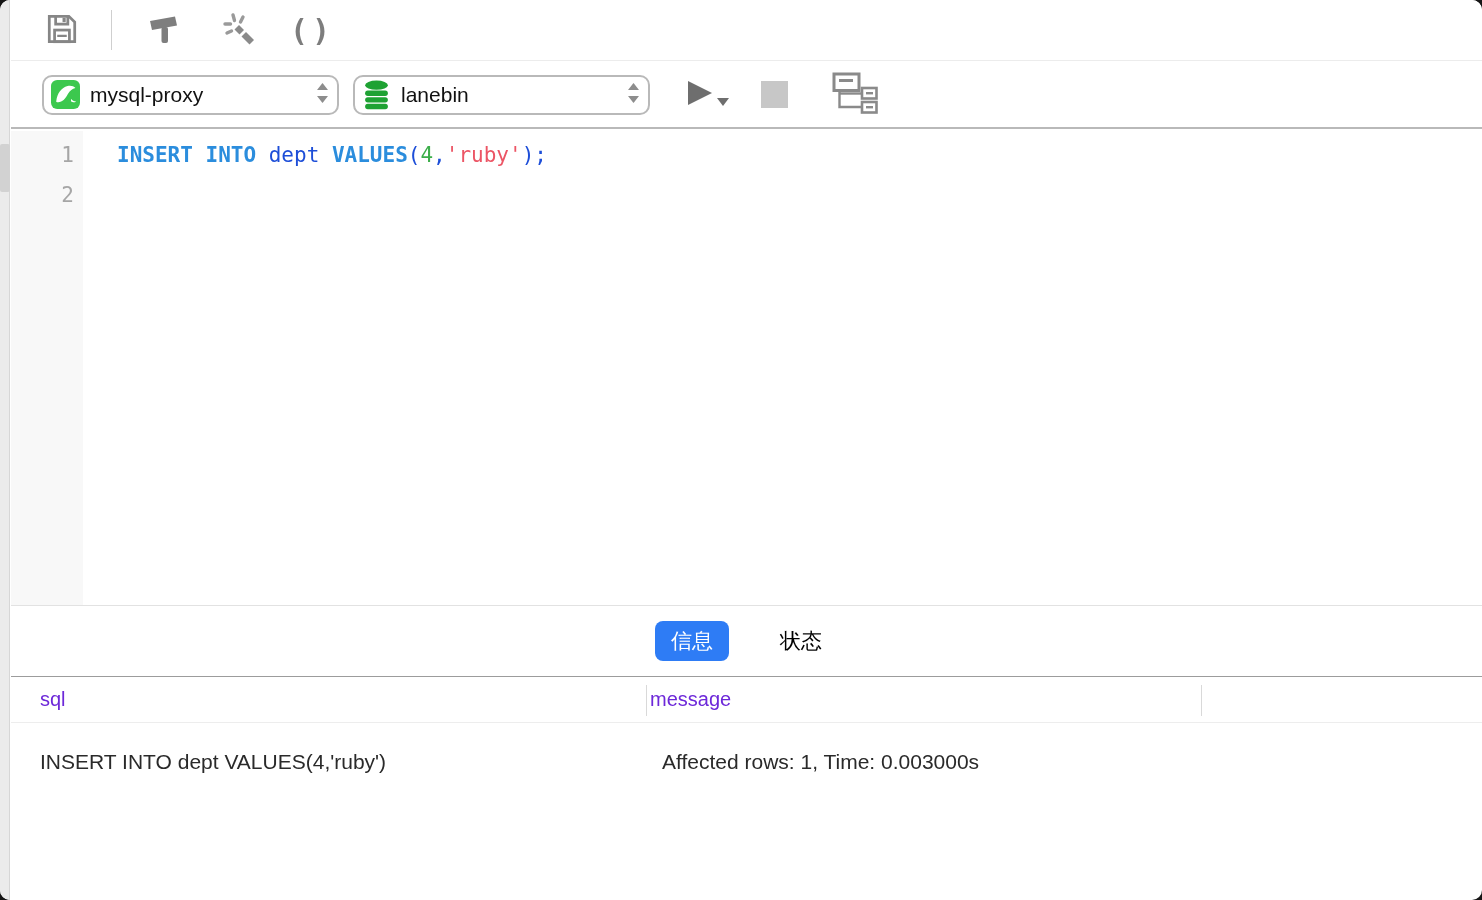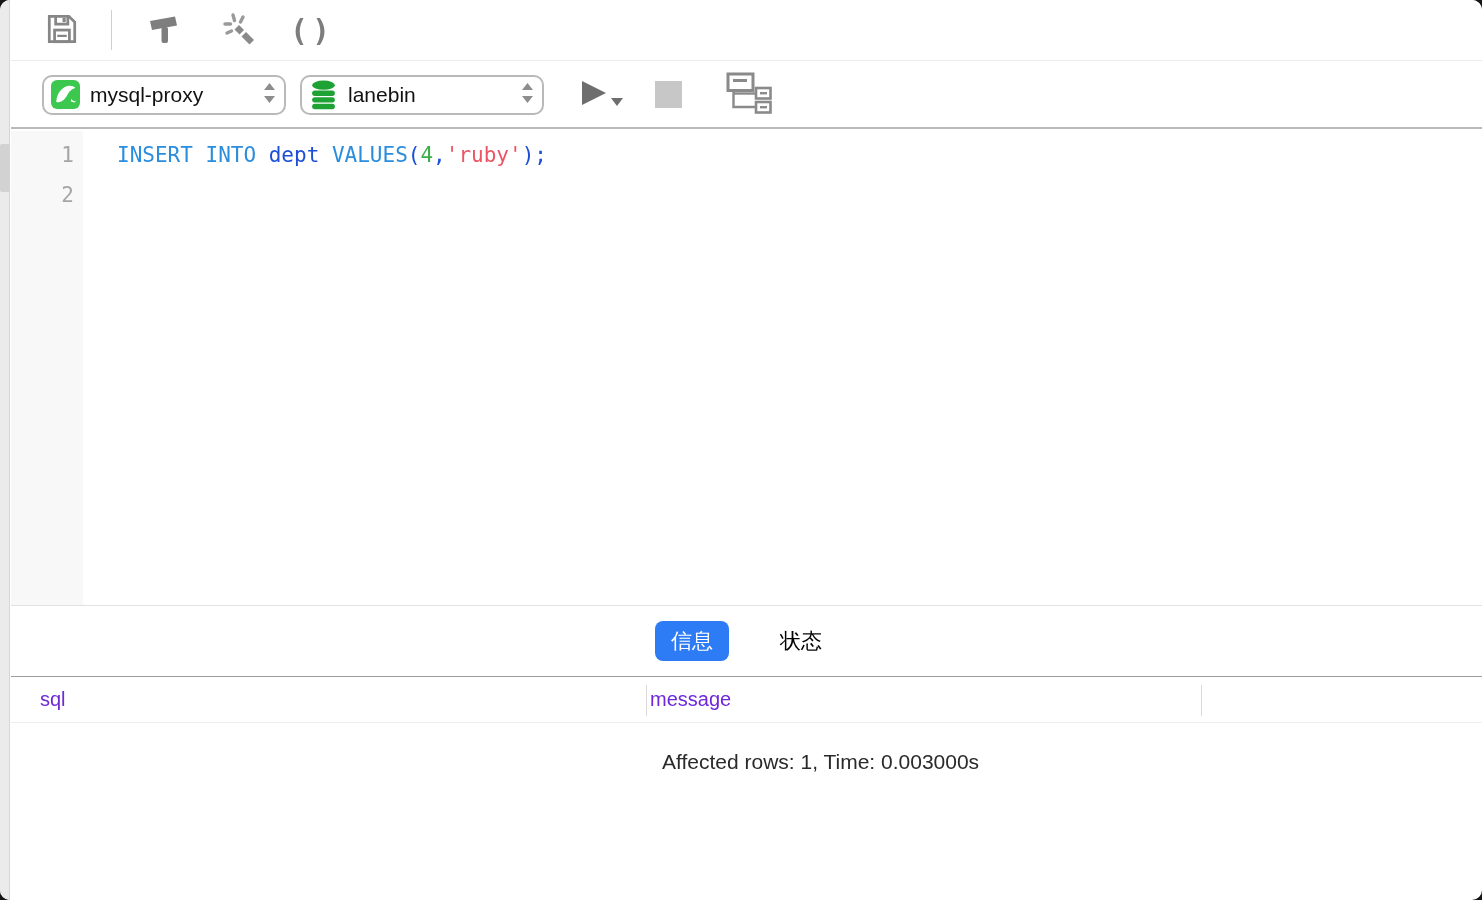"mysql-proxy" .select { width: 244px -> 297px }
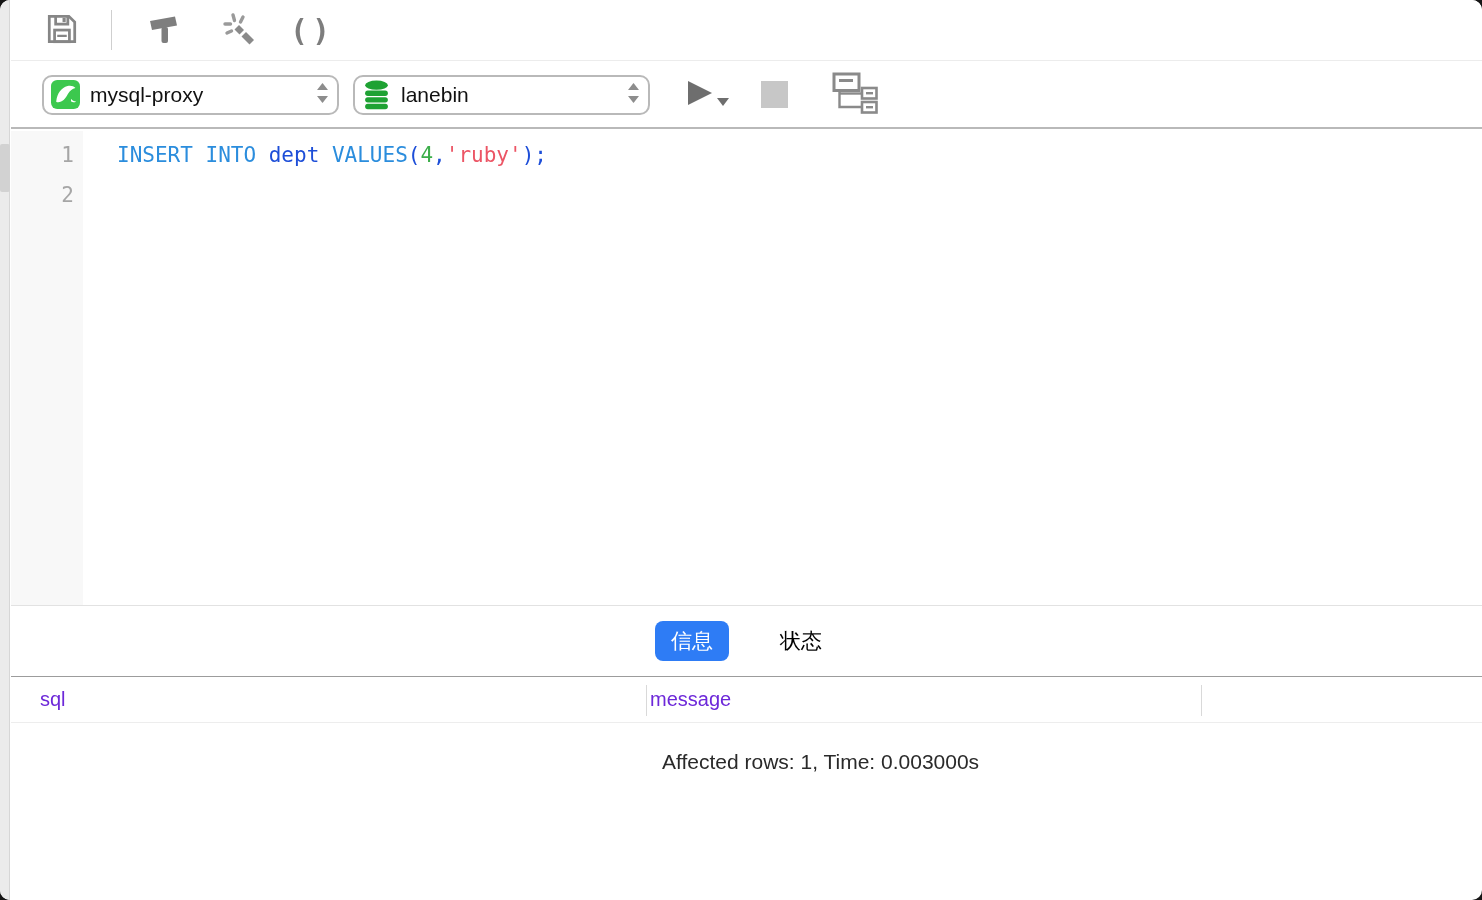"INSERT INTO" .tok-kw { font-weight: normal -> bold }
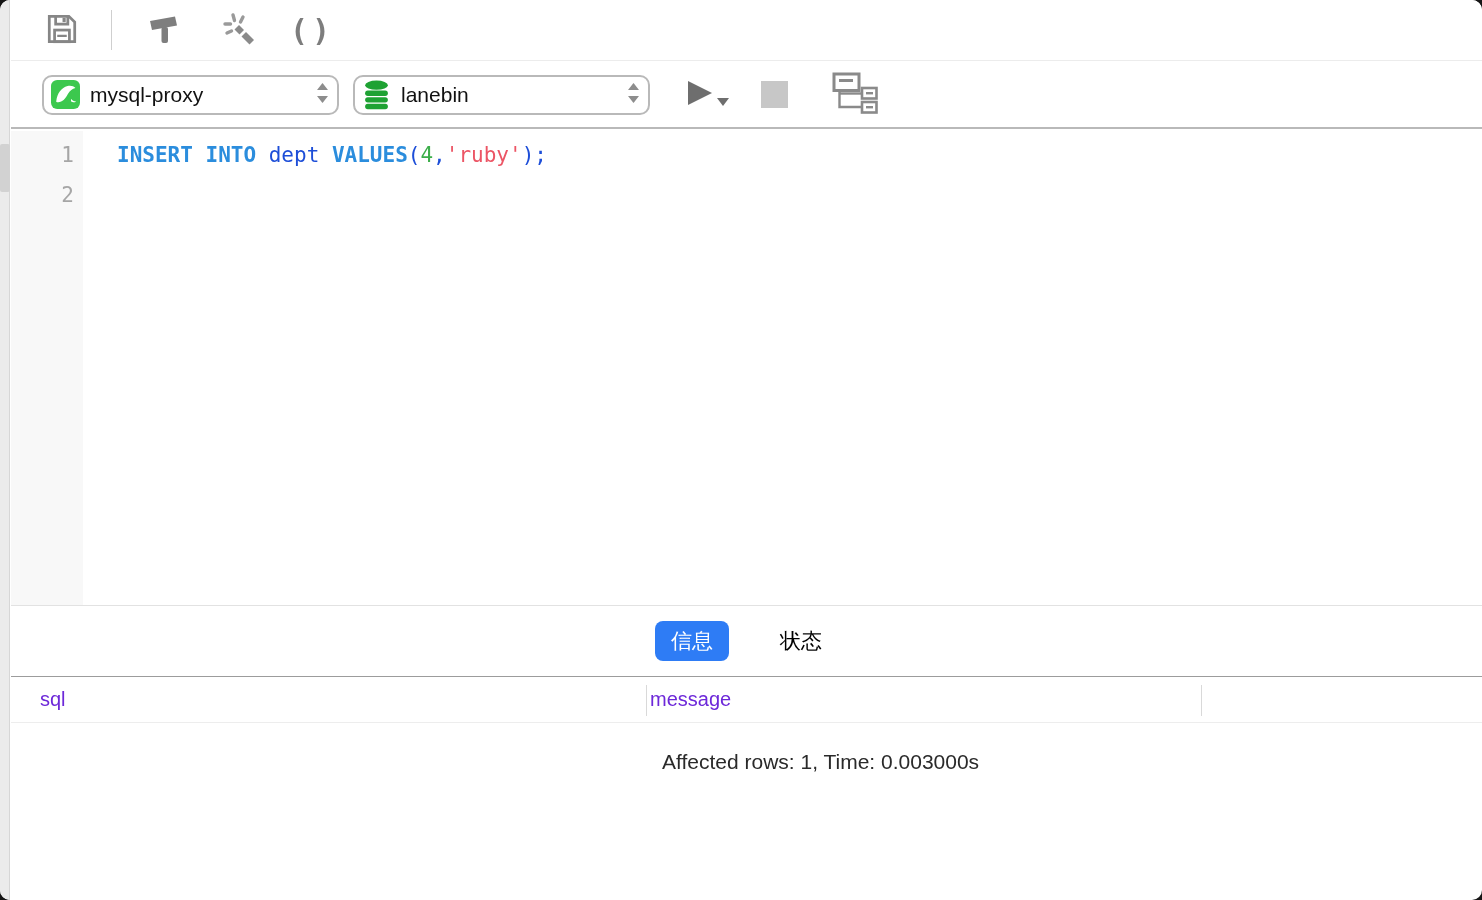"INSERT INTO dept VALUES(4,'ruby')" div.td { html: none -> <div>INSERT INTO dept VALUES(4,'ruby')</div> }
